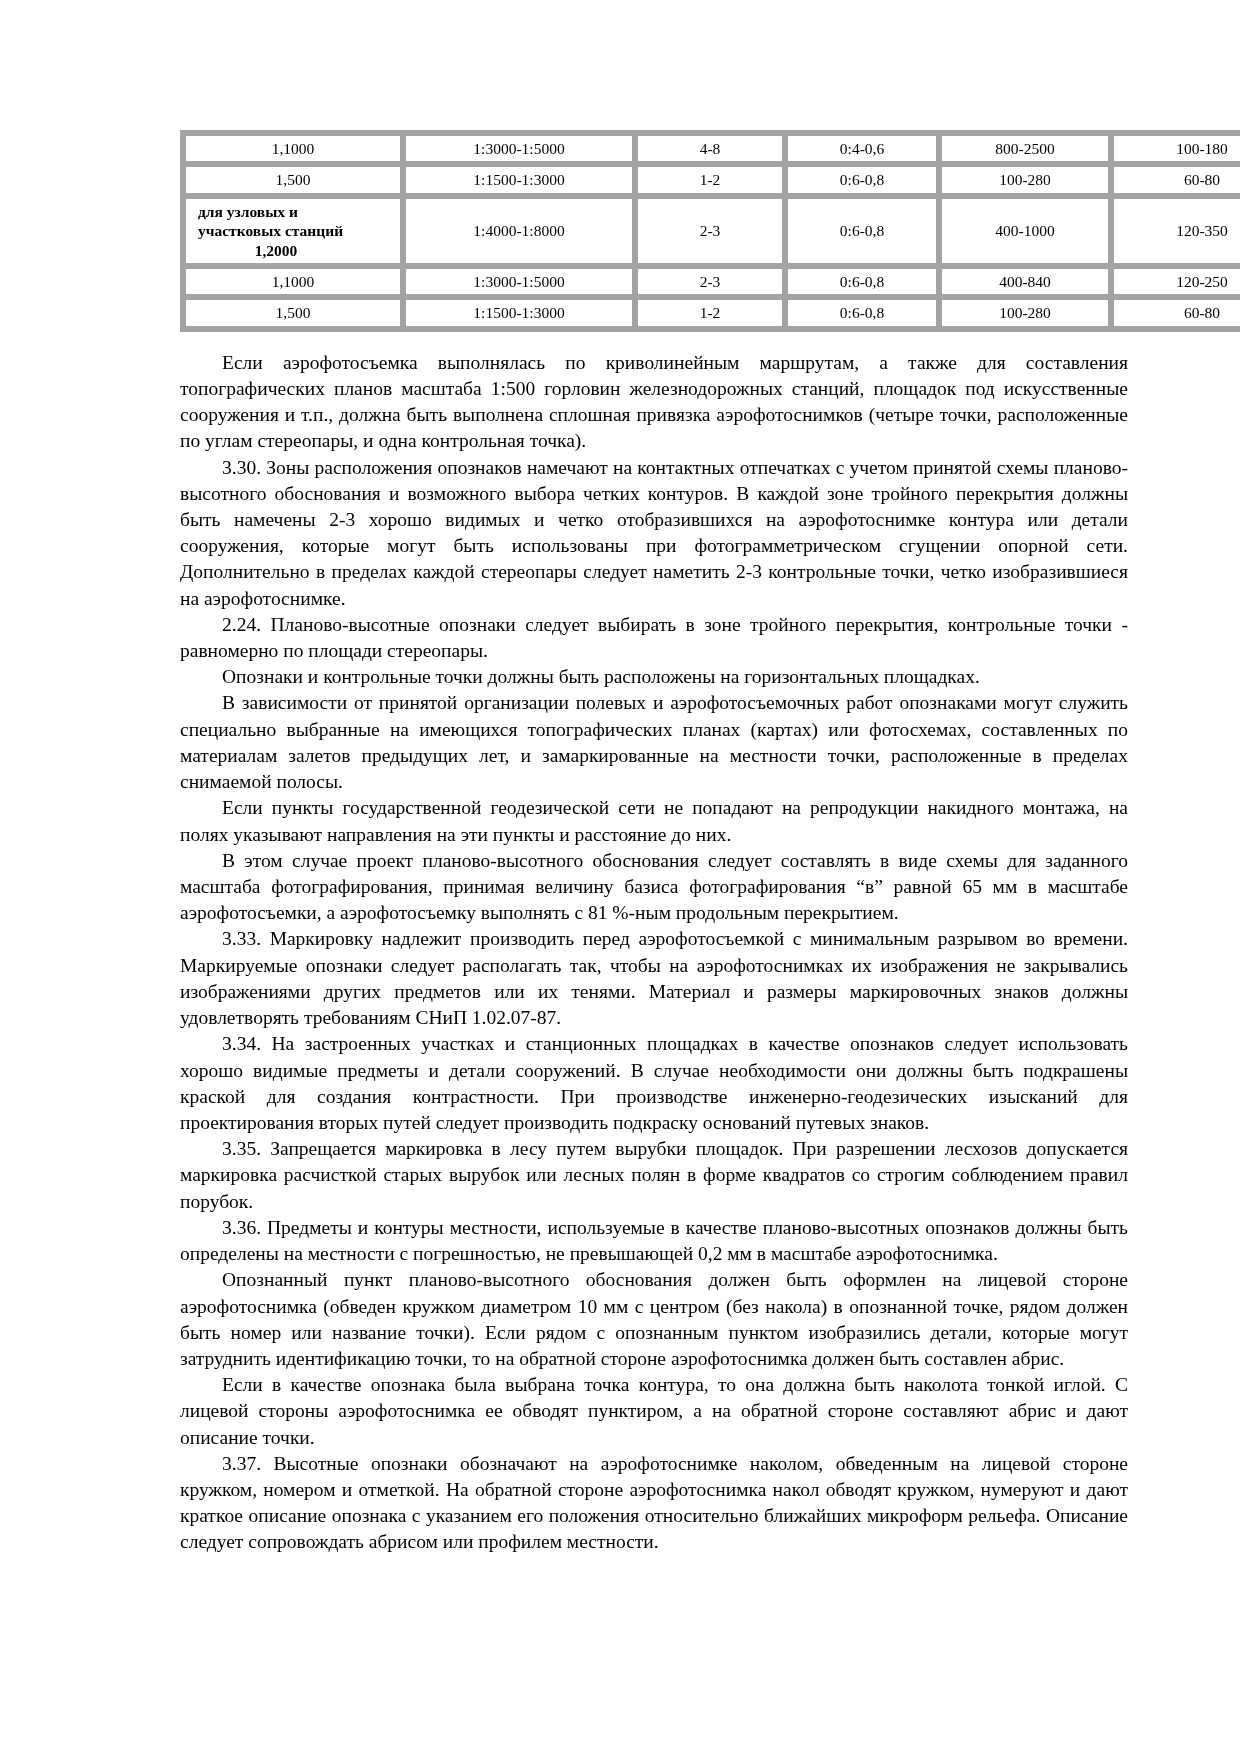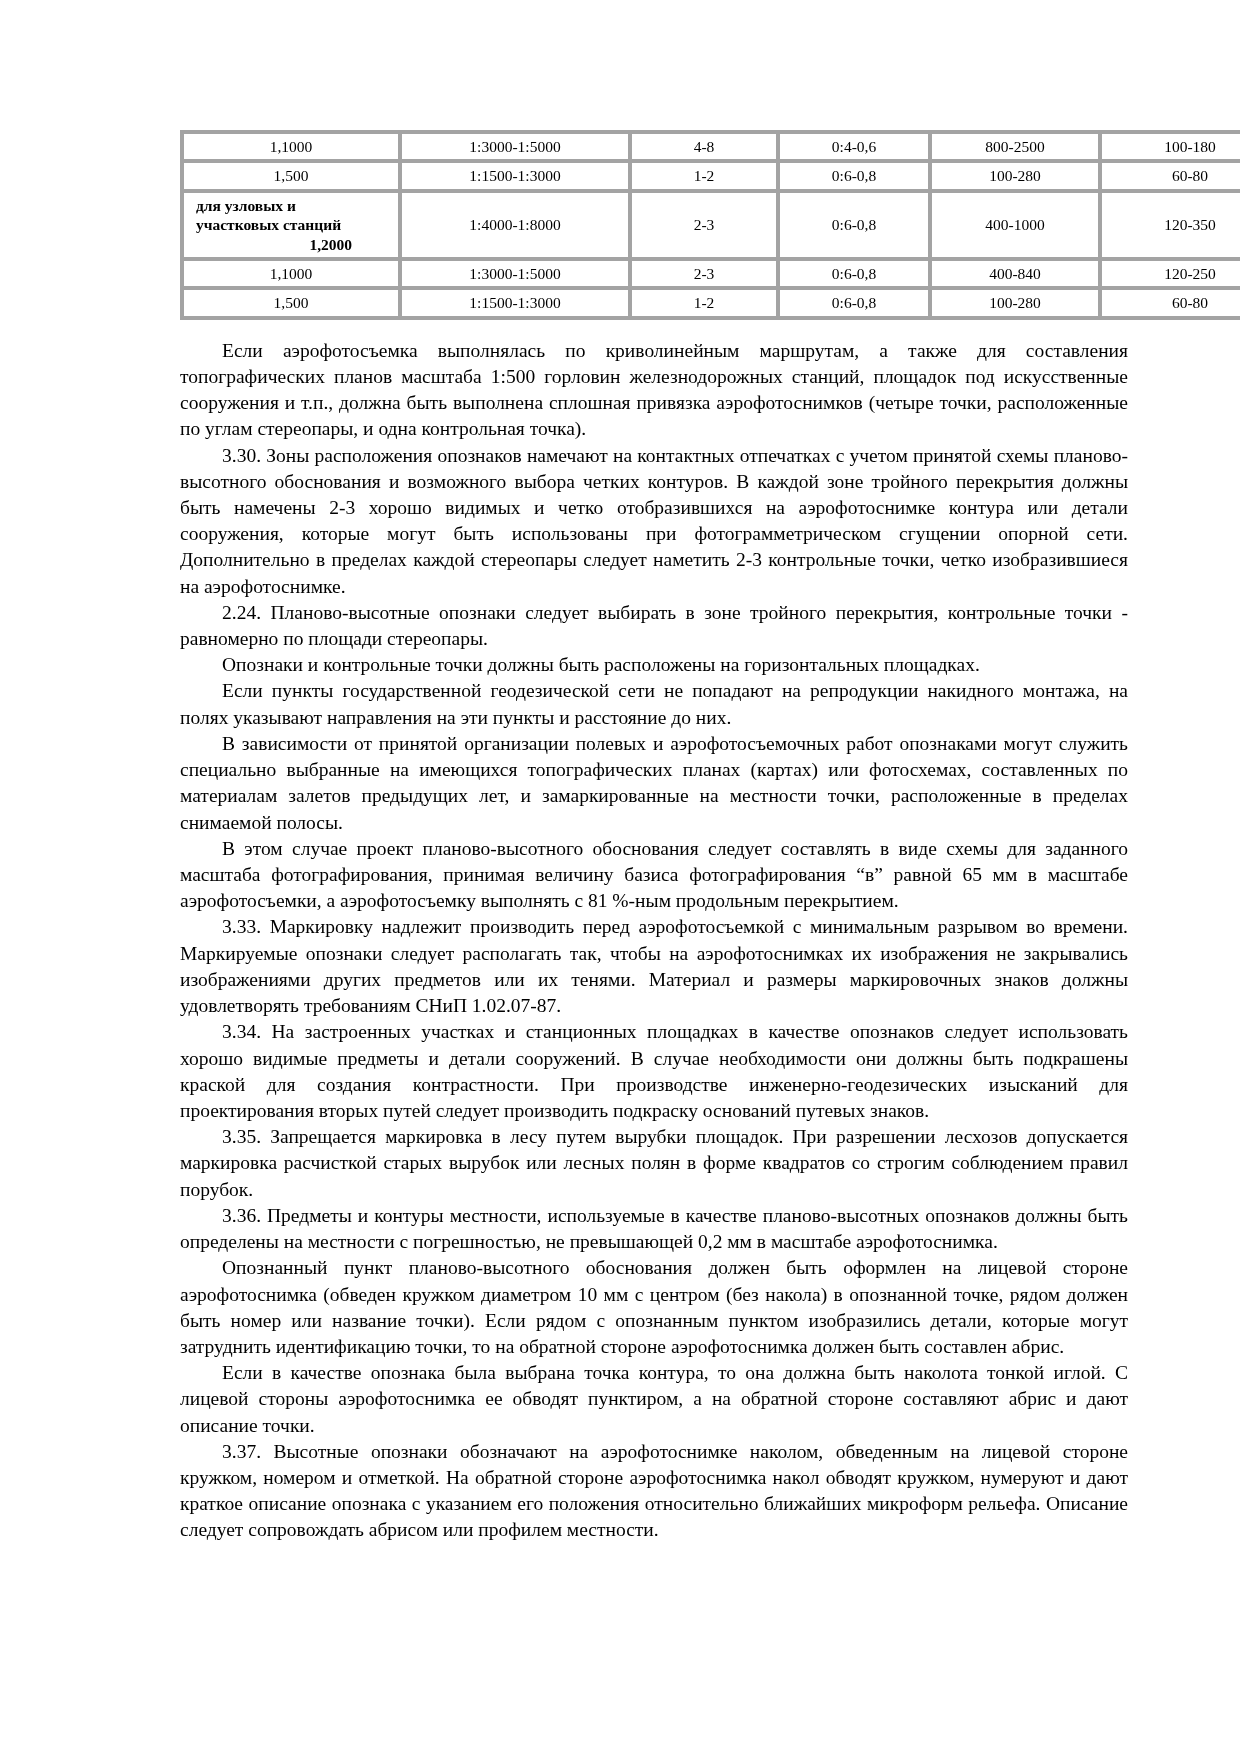"1,1000" table.data td { border: 4px solid #a3a3a3 -> 6px solid #a3a3a3 }
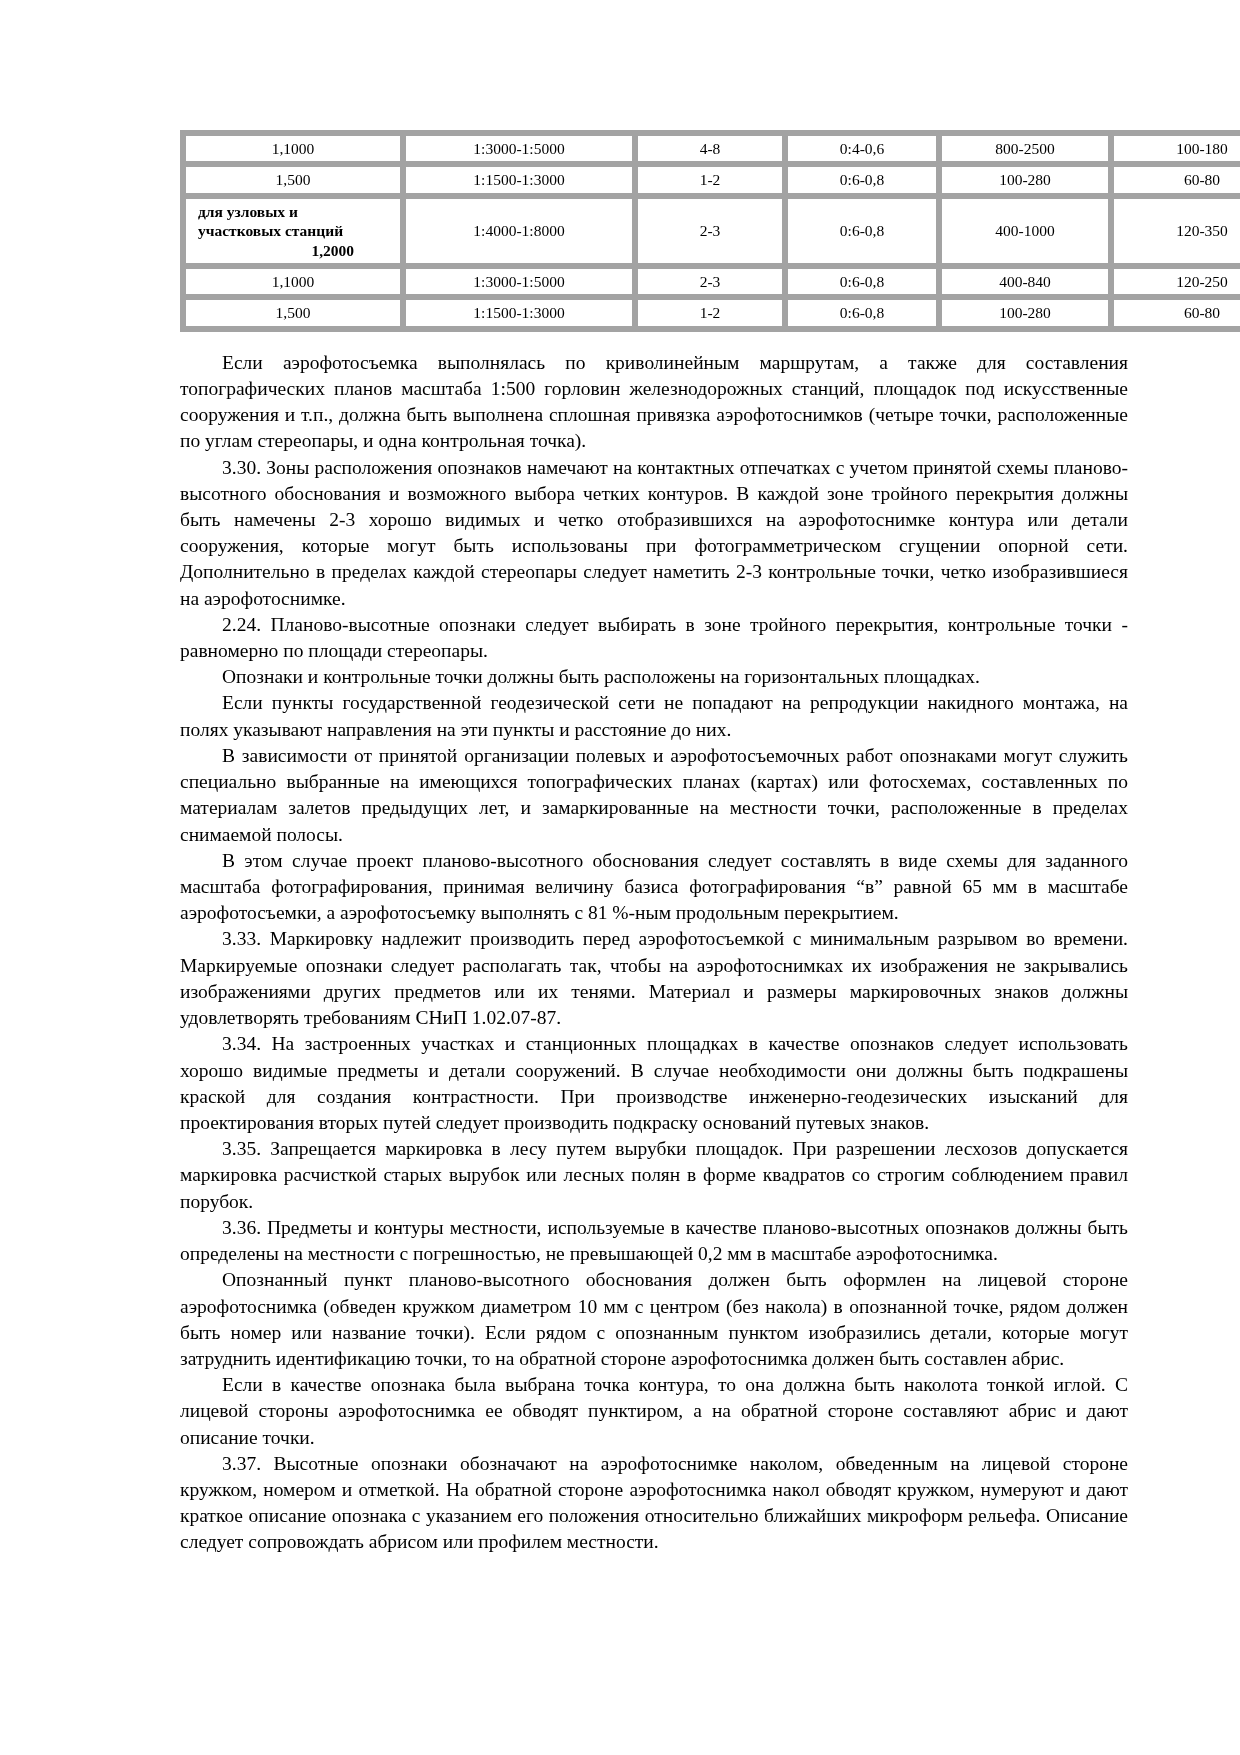"1,2000" .multiline .val { text-align: right -> center }
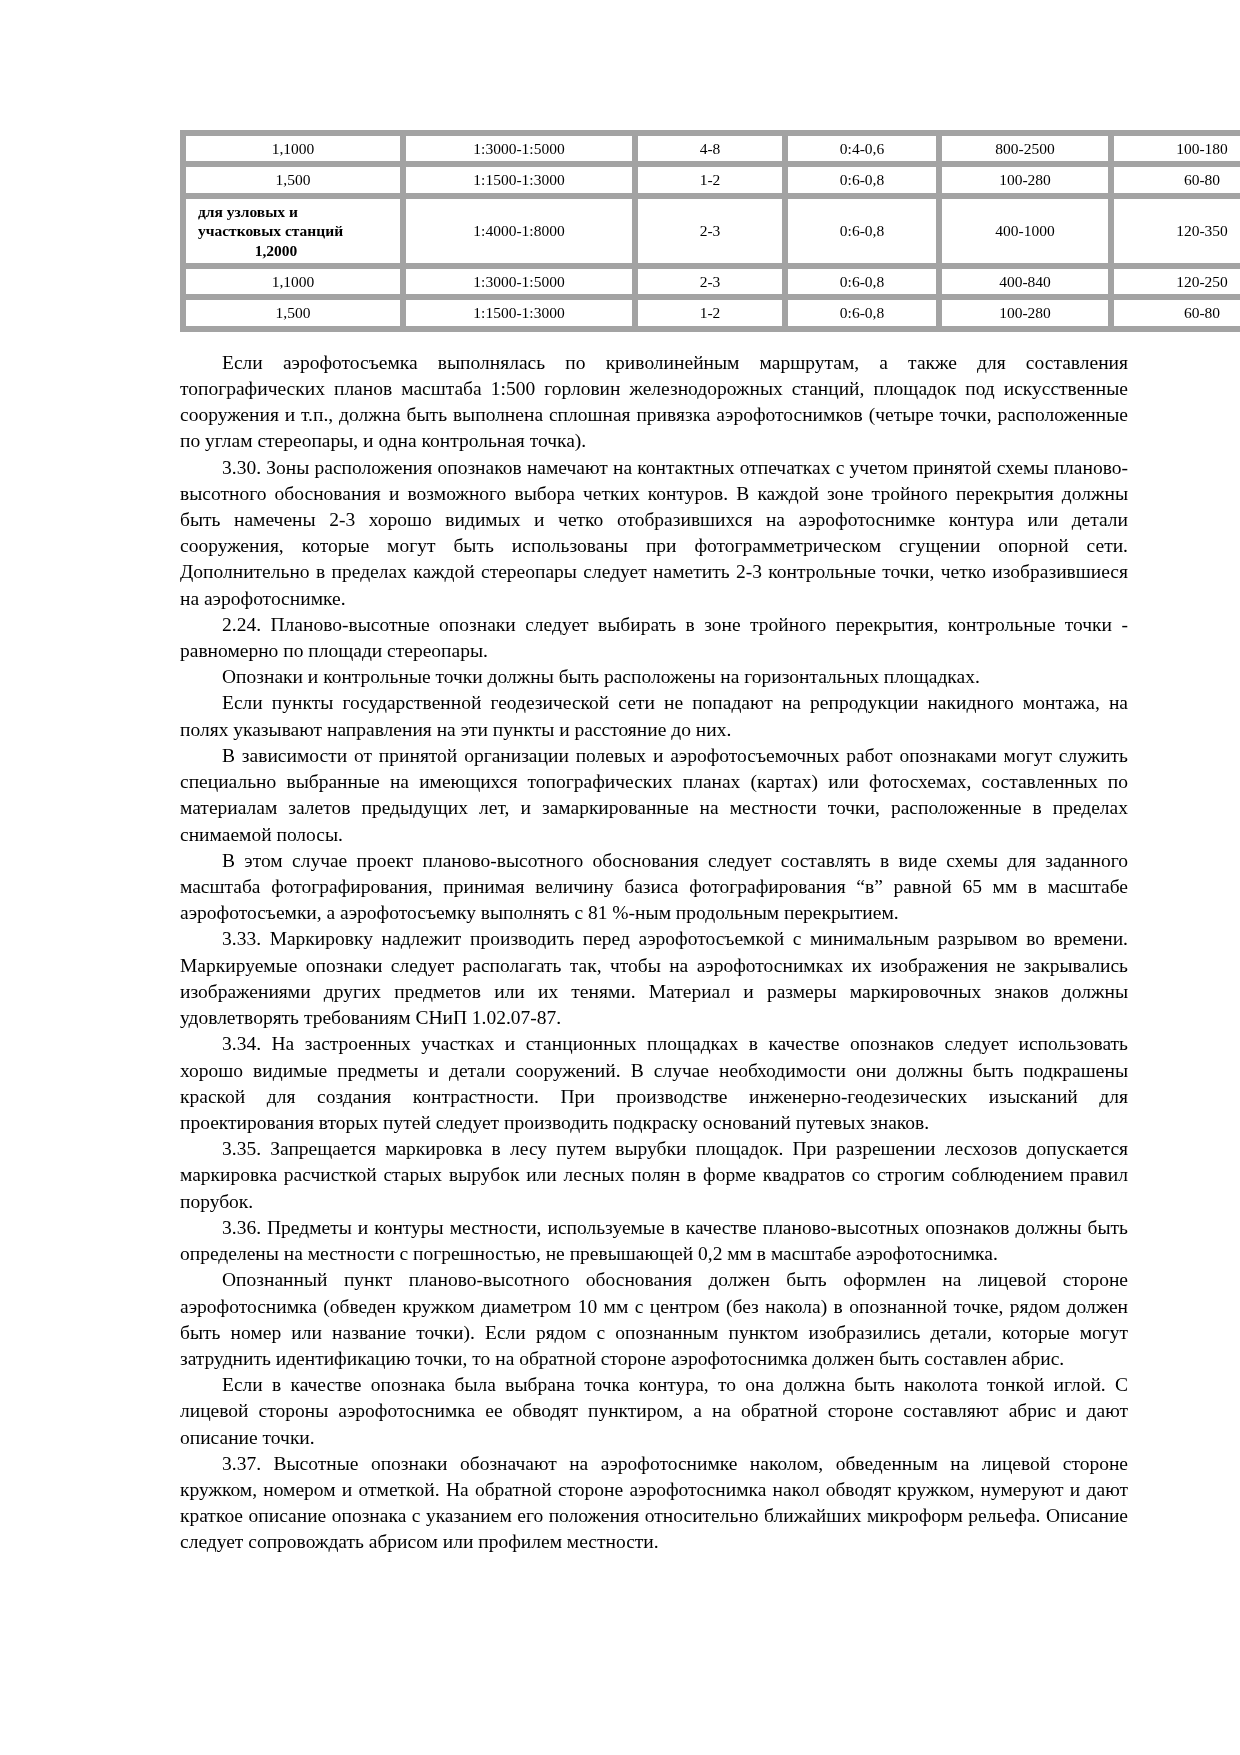"Если пункты государственной" p { order: before "В зависимости от принятой организации" -> after "В зависимости от принятой организации" }
